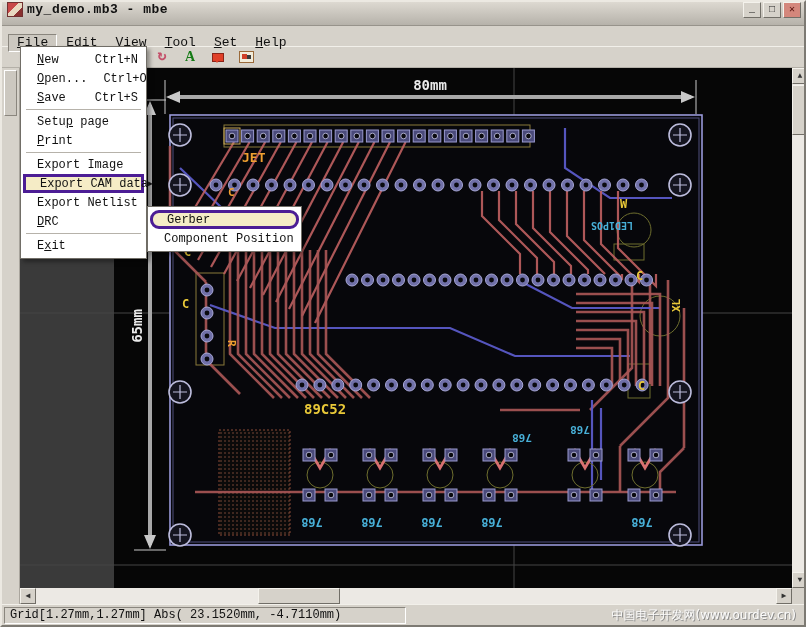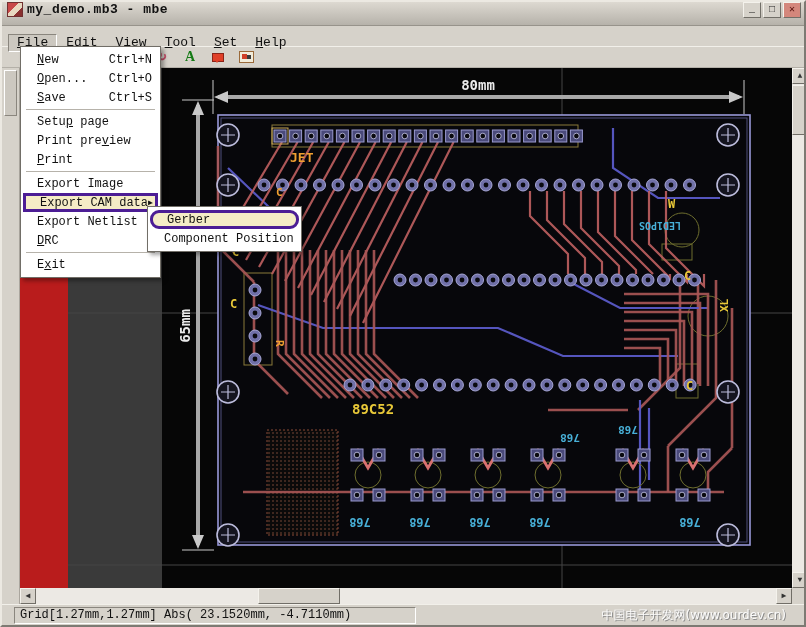"New" .file-menu { width: 141px -> 127px }
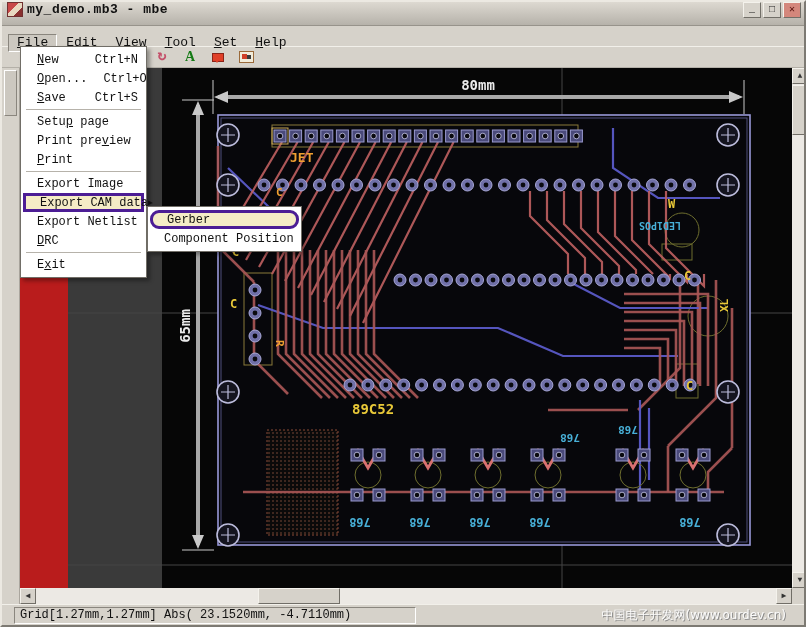"80mm" .canvas-wrap { background: #b91c1c -> #14b8a6; padding-left: 48px -> none }
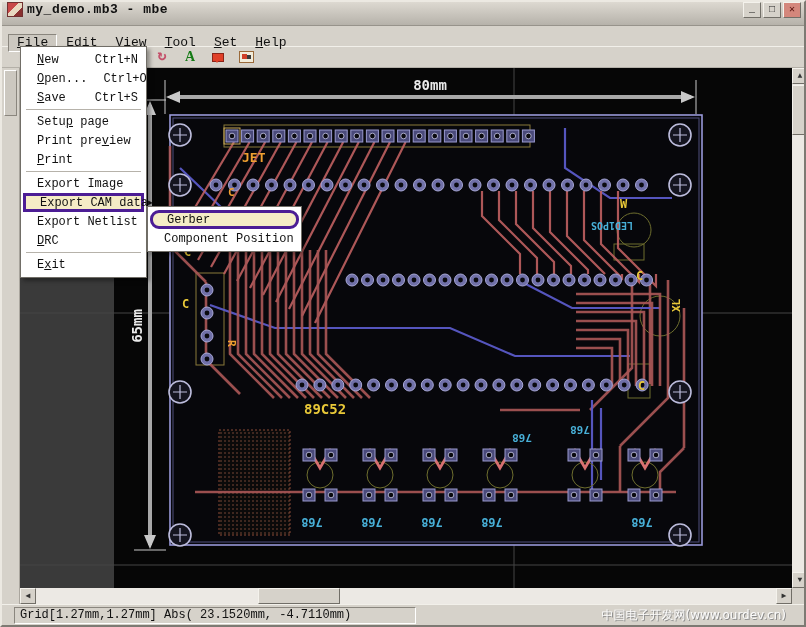"Print preview" div.mi { html: <div> <span><span>Print pre</span><span>v</span><span>iew</span></span> </div> -> none }
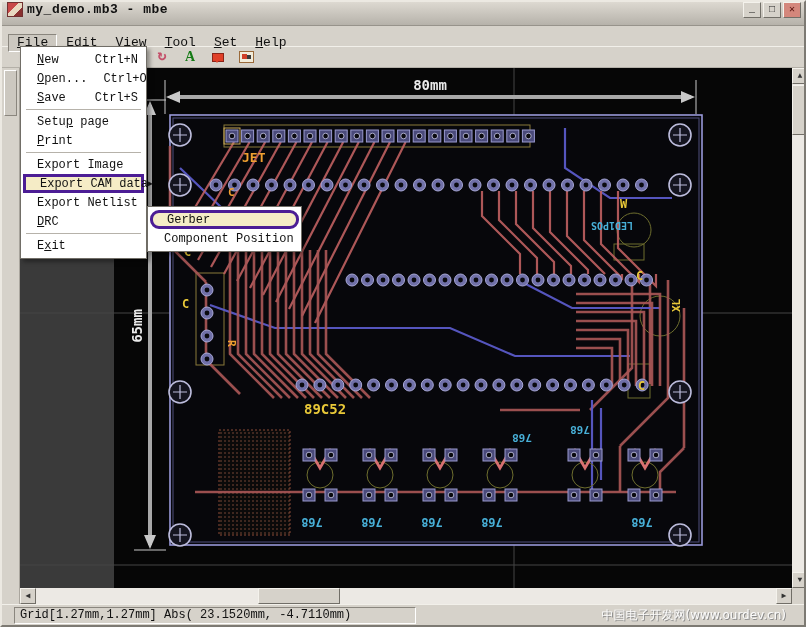"Grid[1.27mm,1.27mm] Abs( 23.1520mm," .statusbar { padding: 1px 12px -> 1px 2px }
